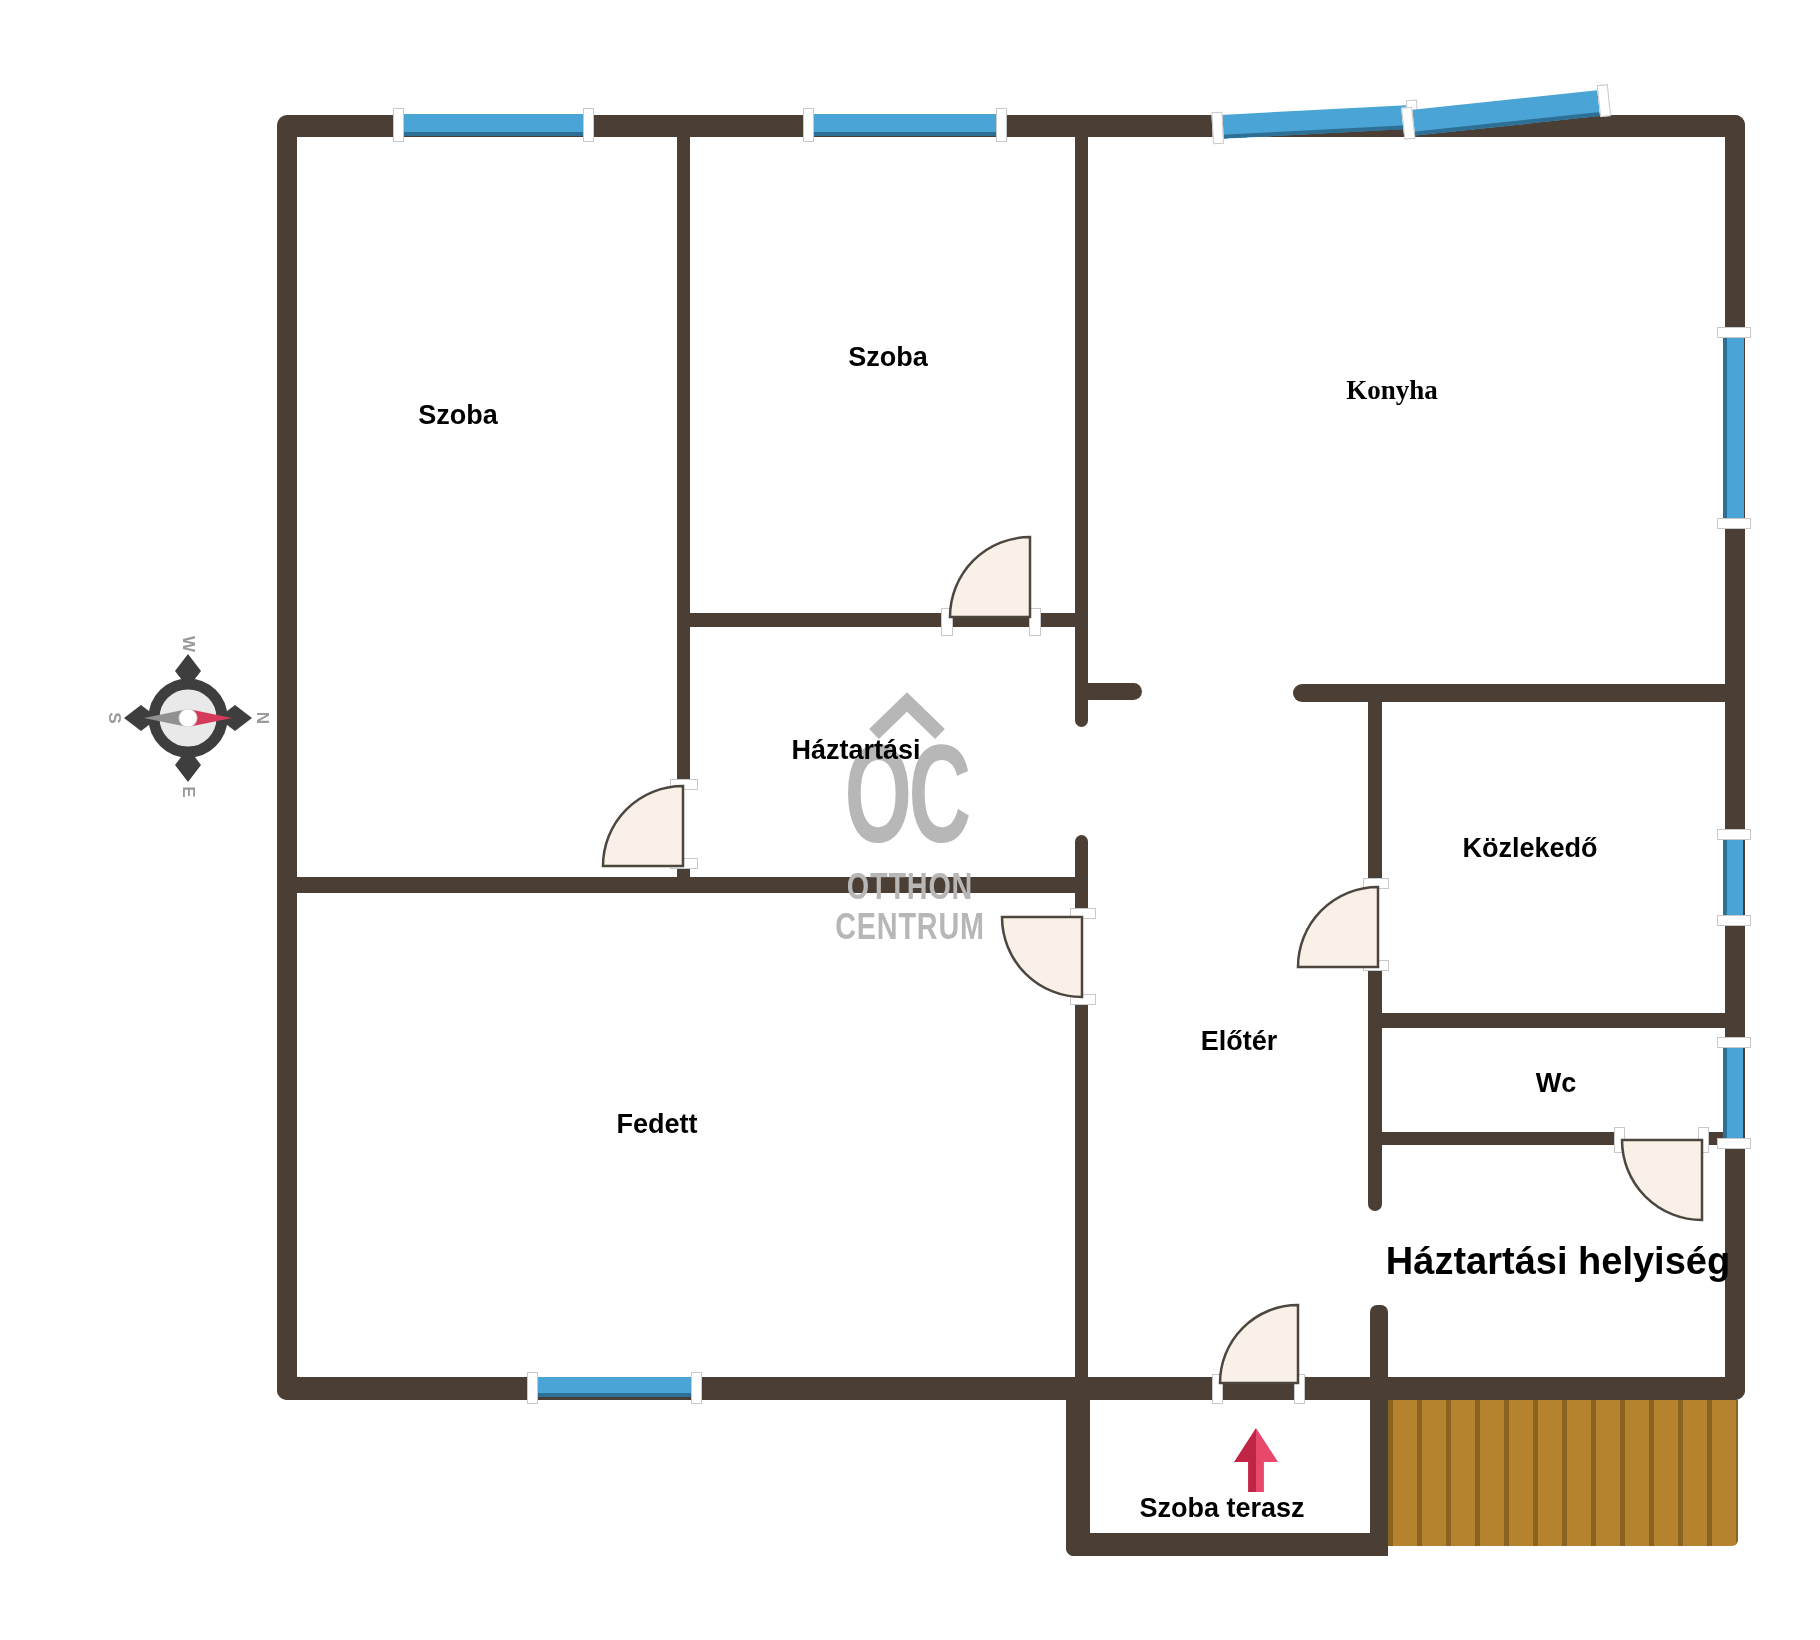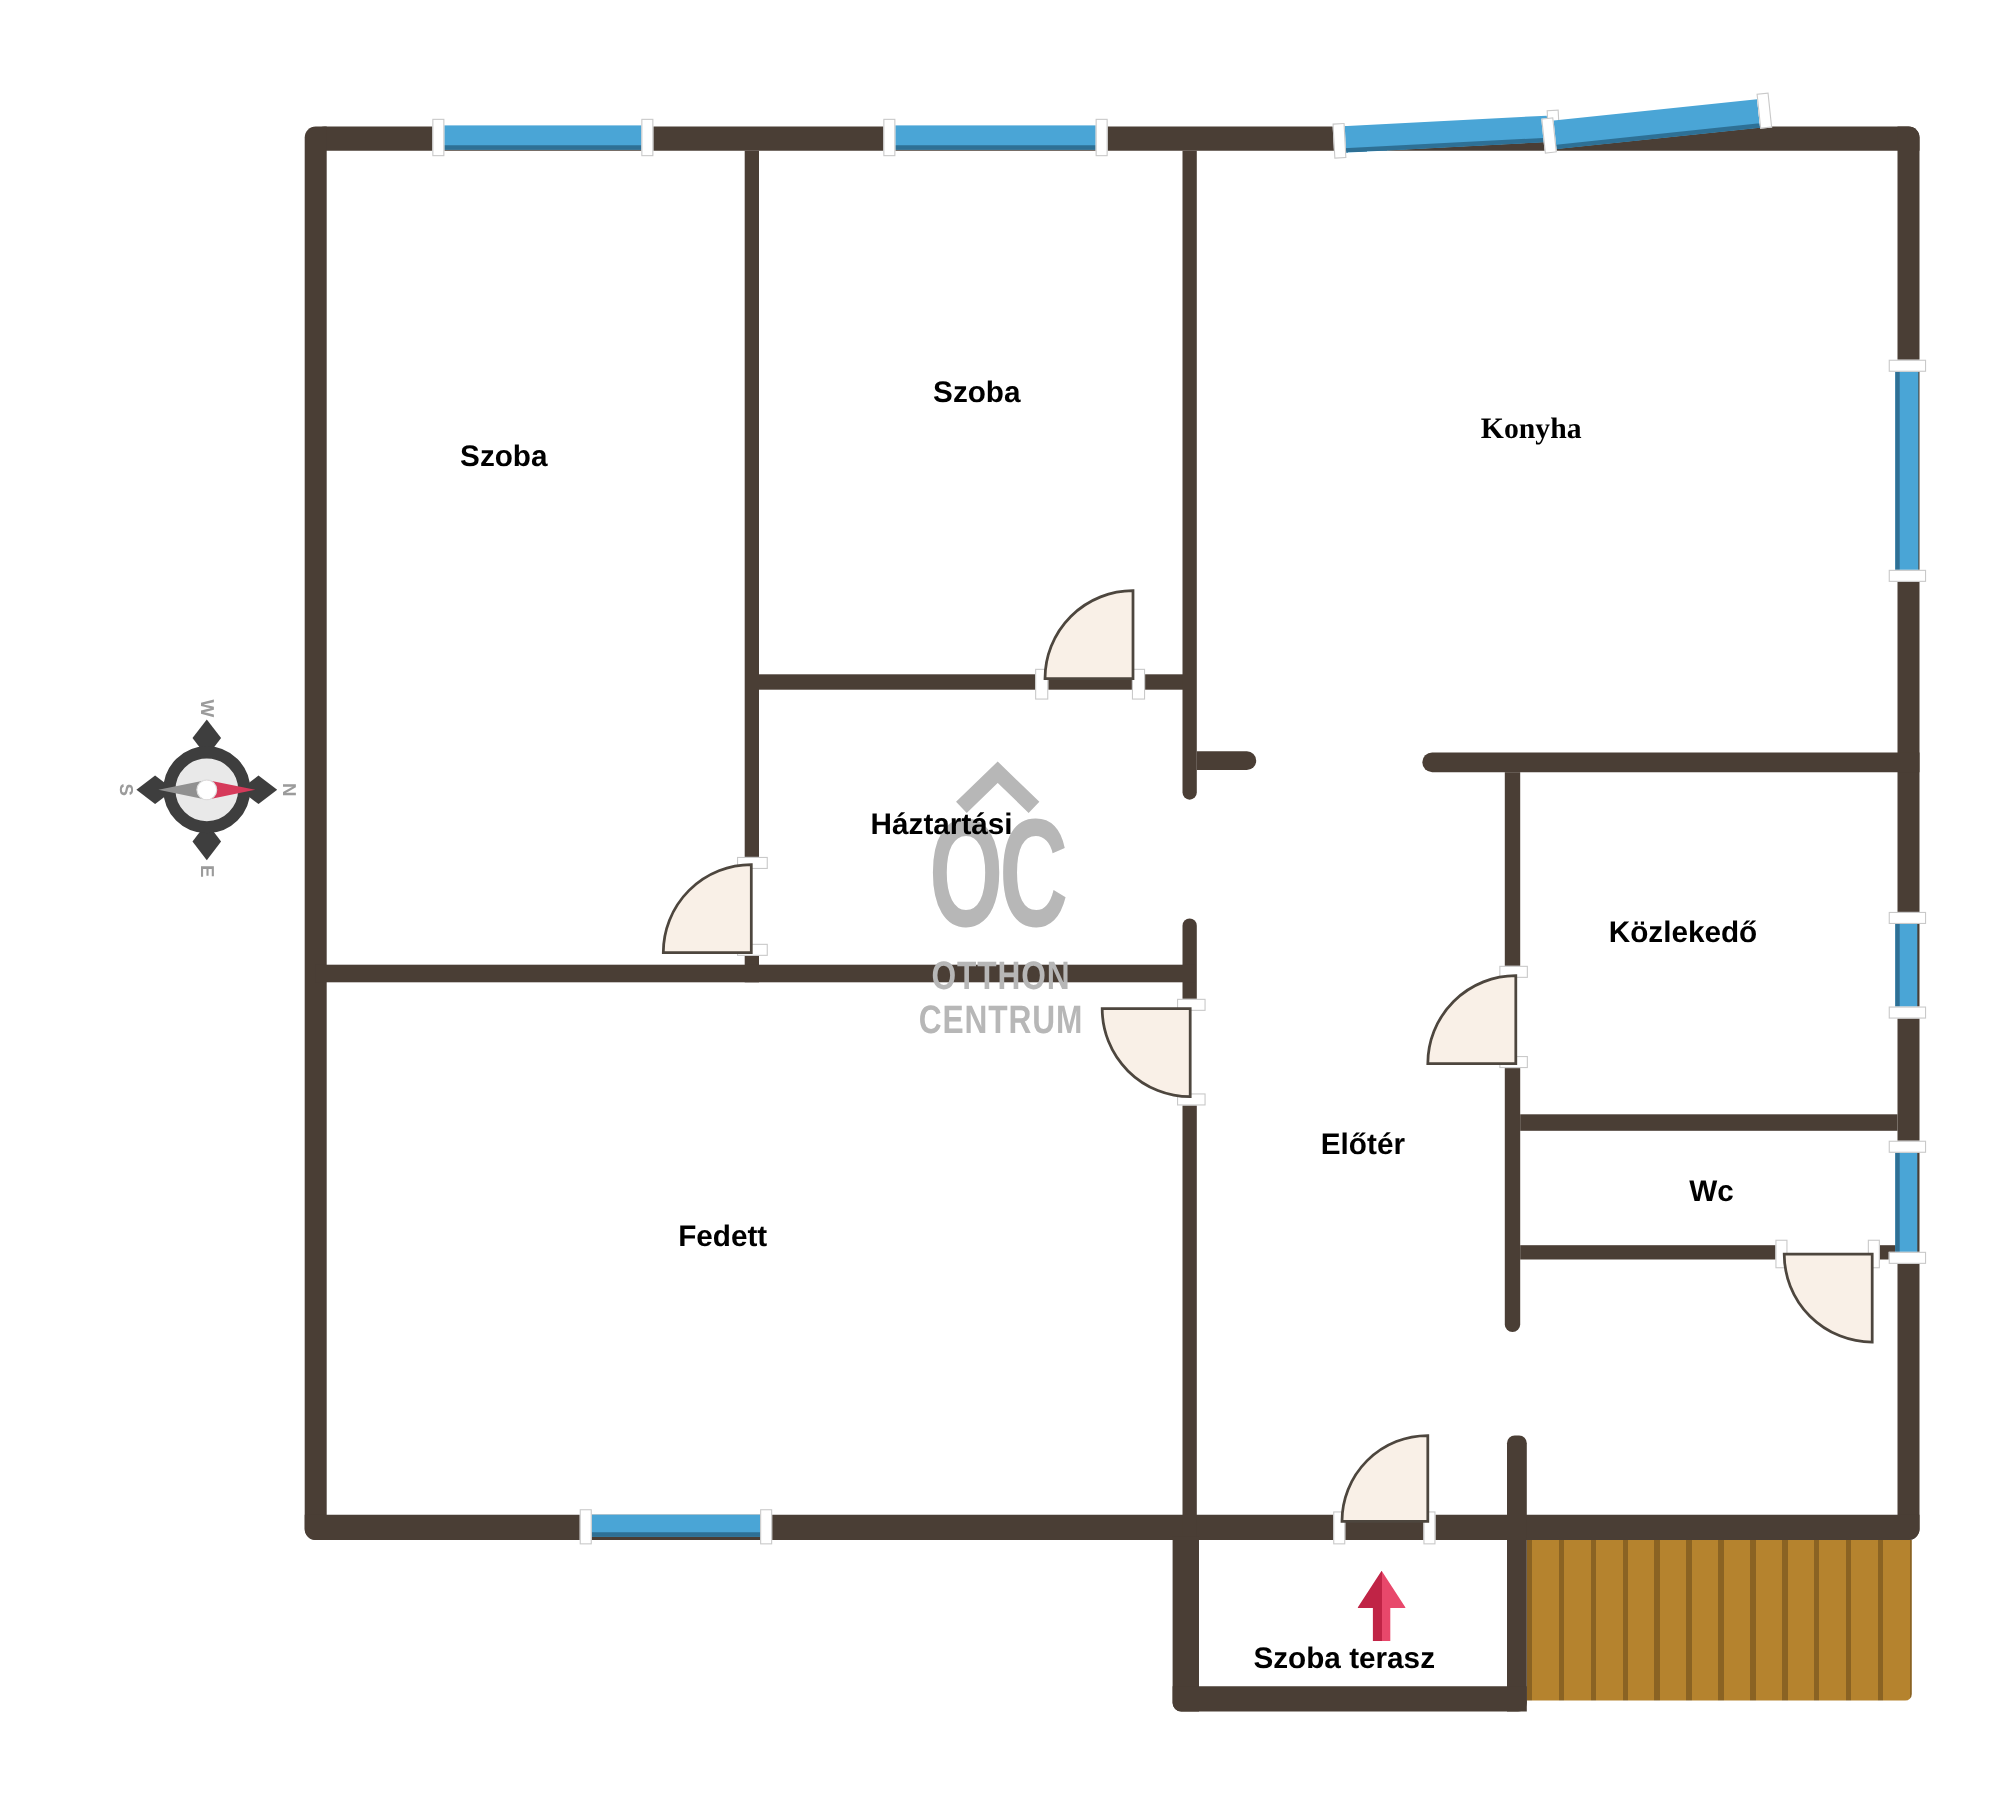"Háztartási helyiség" div.room-label { html: none -> <div>Háztartási helyiség</div> }
